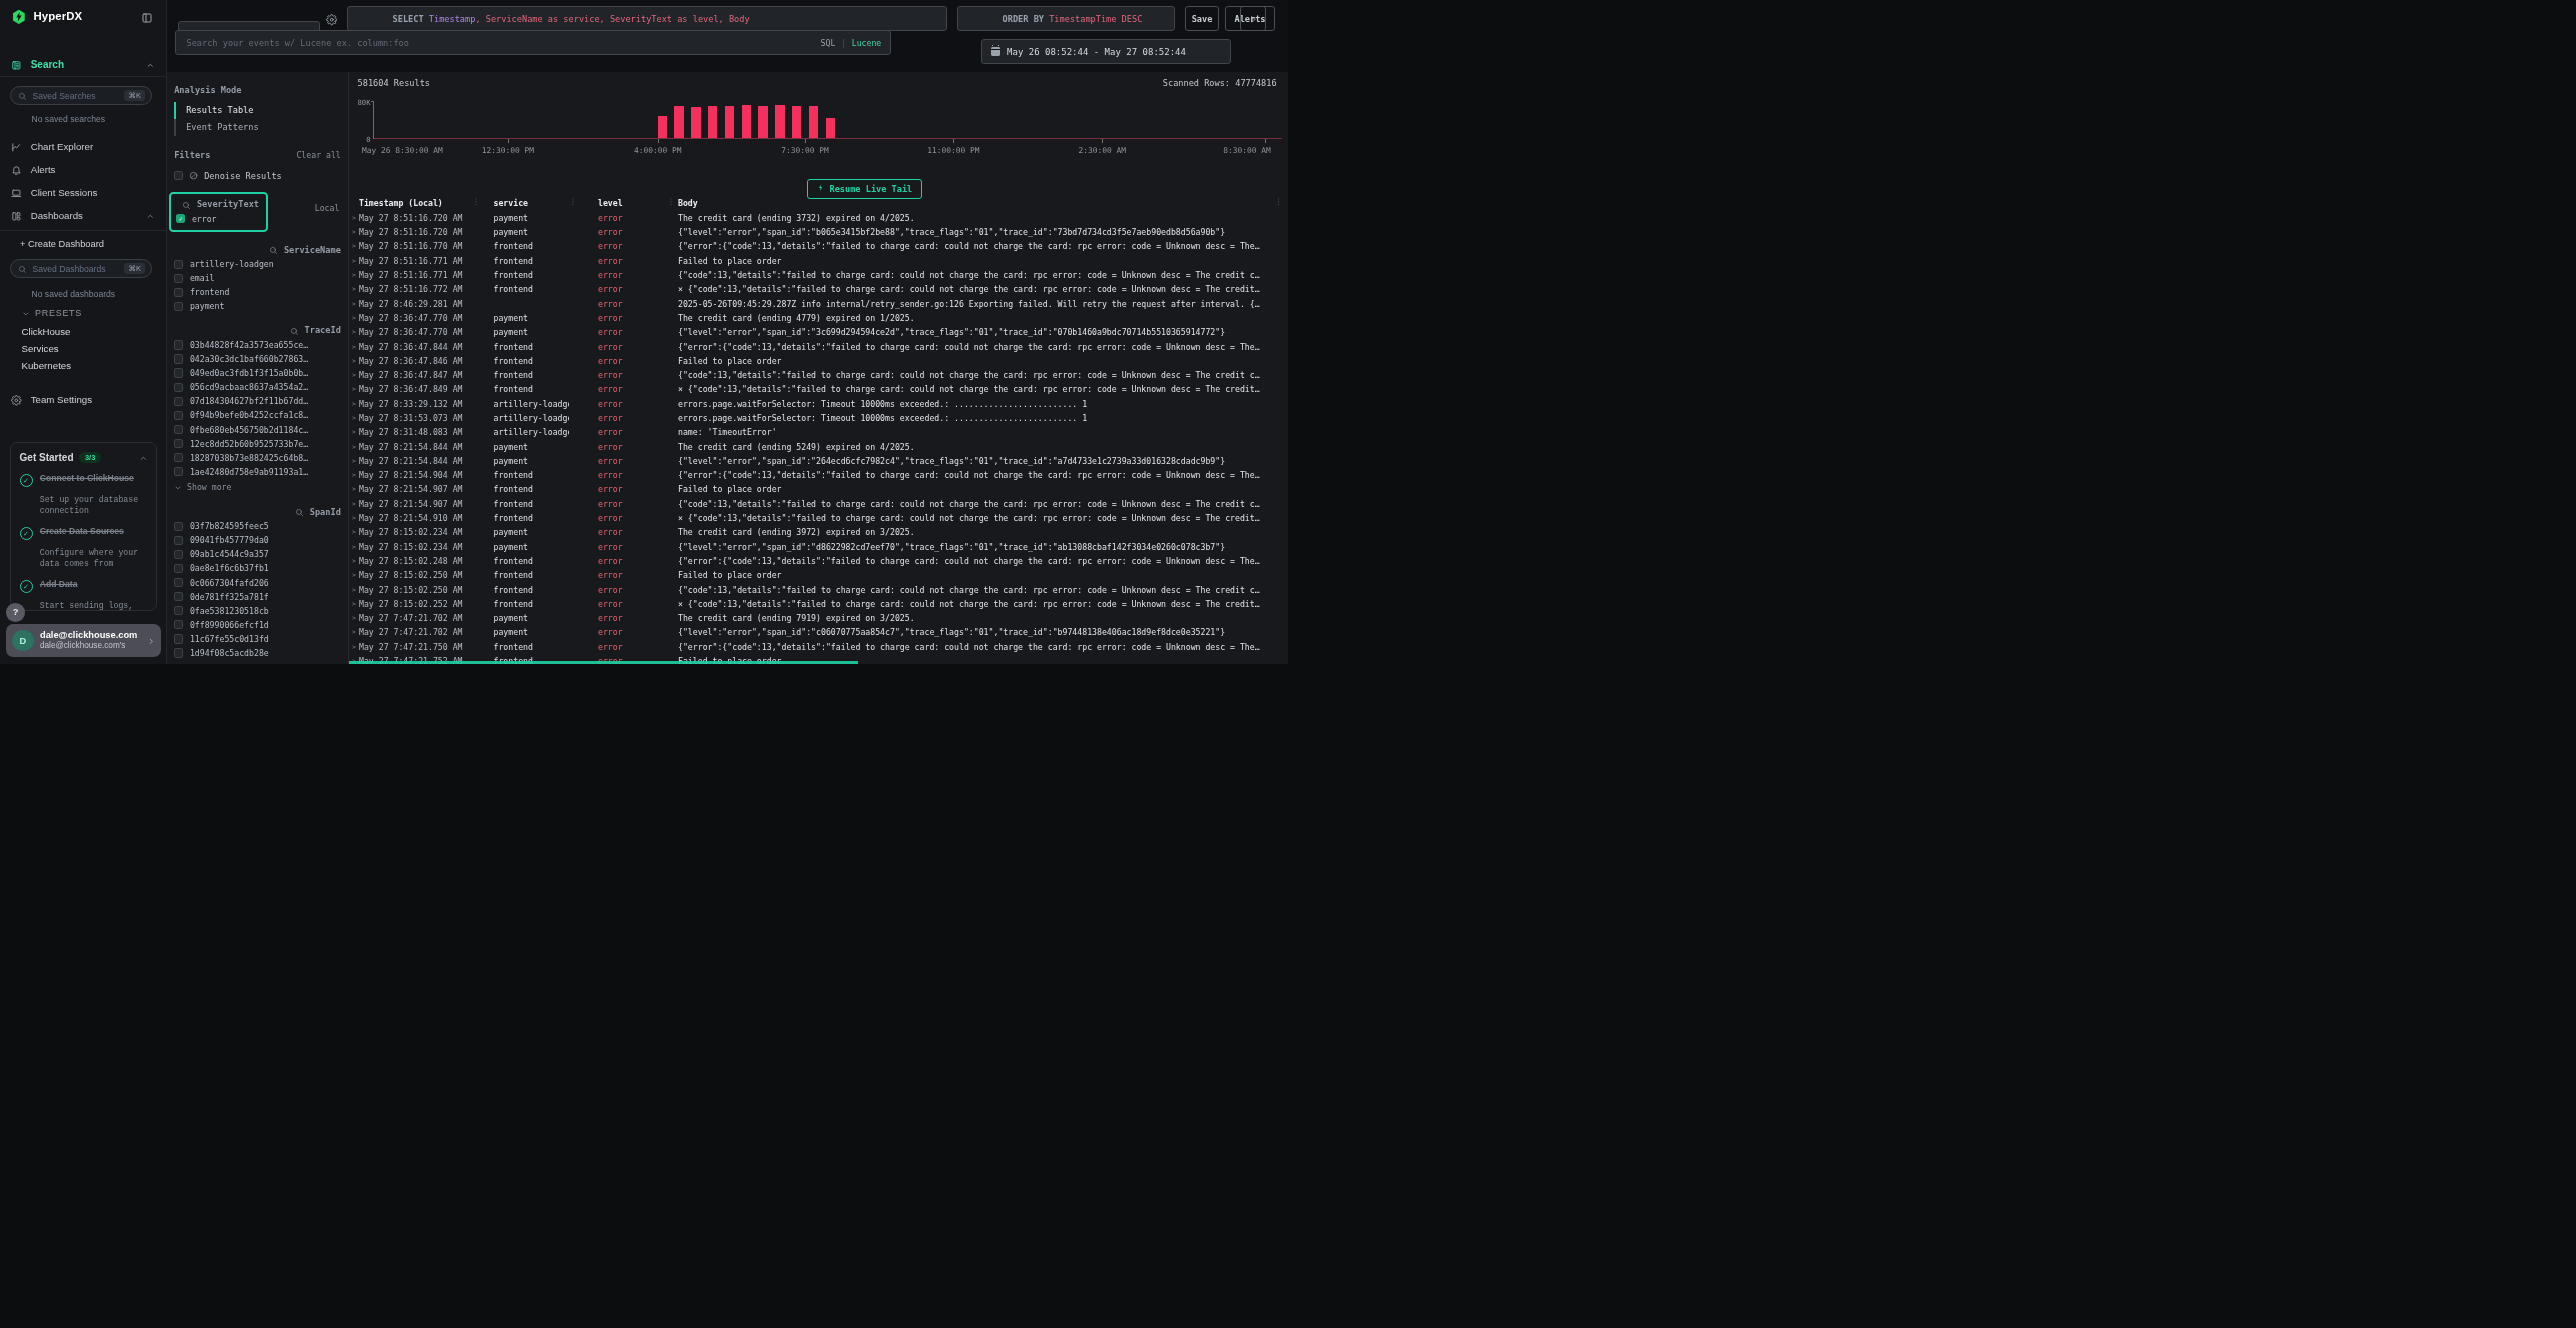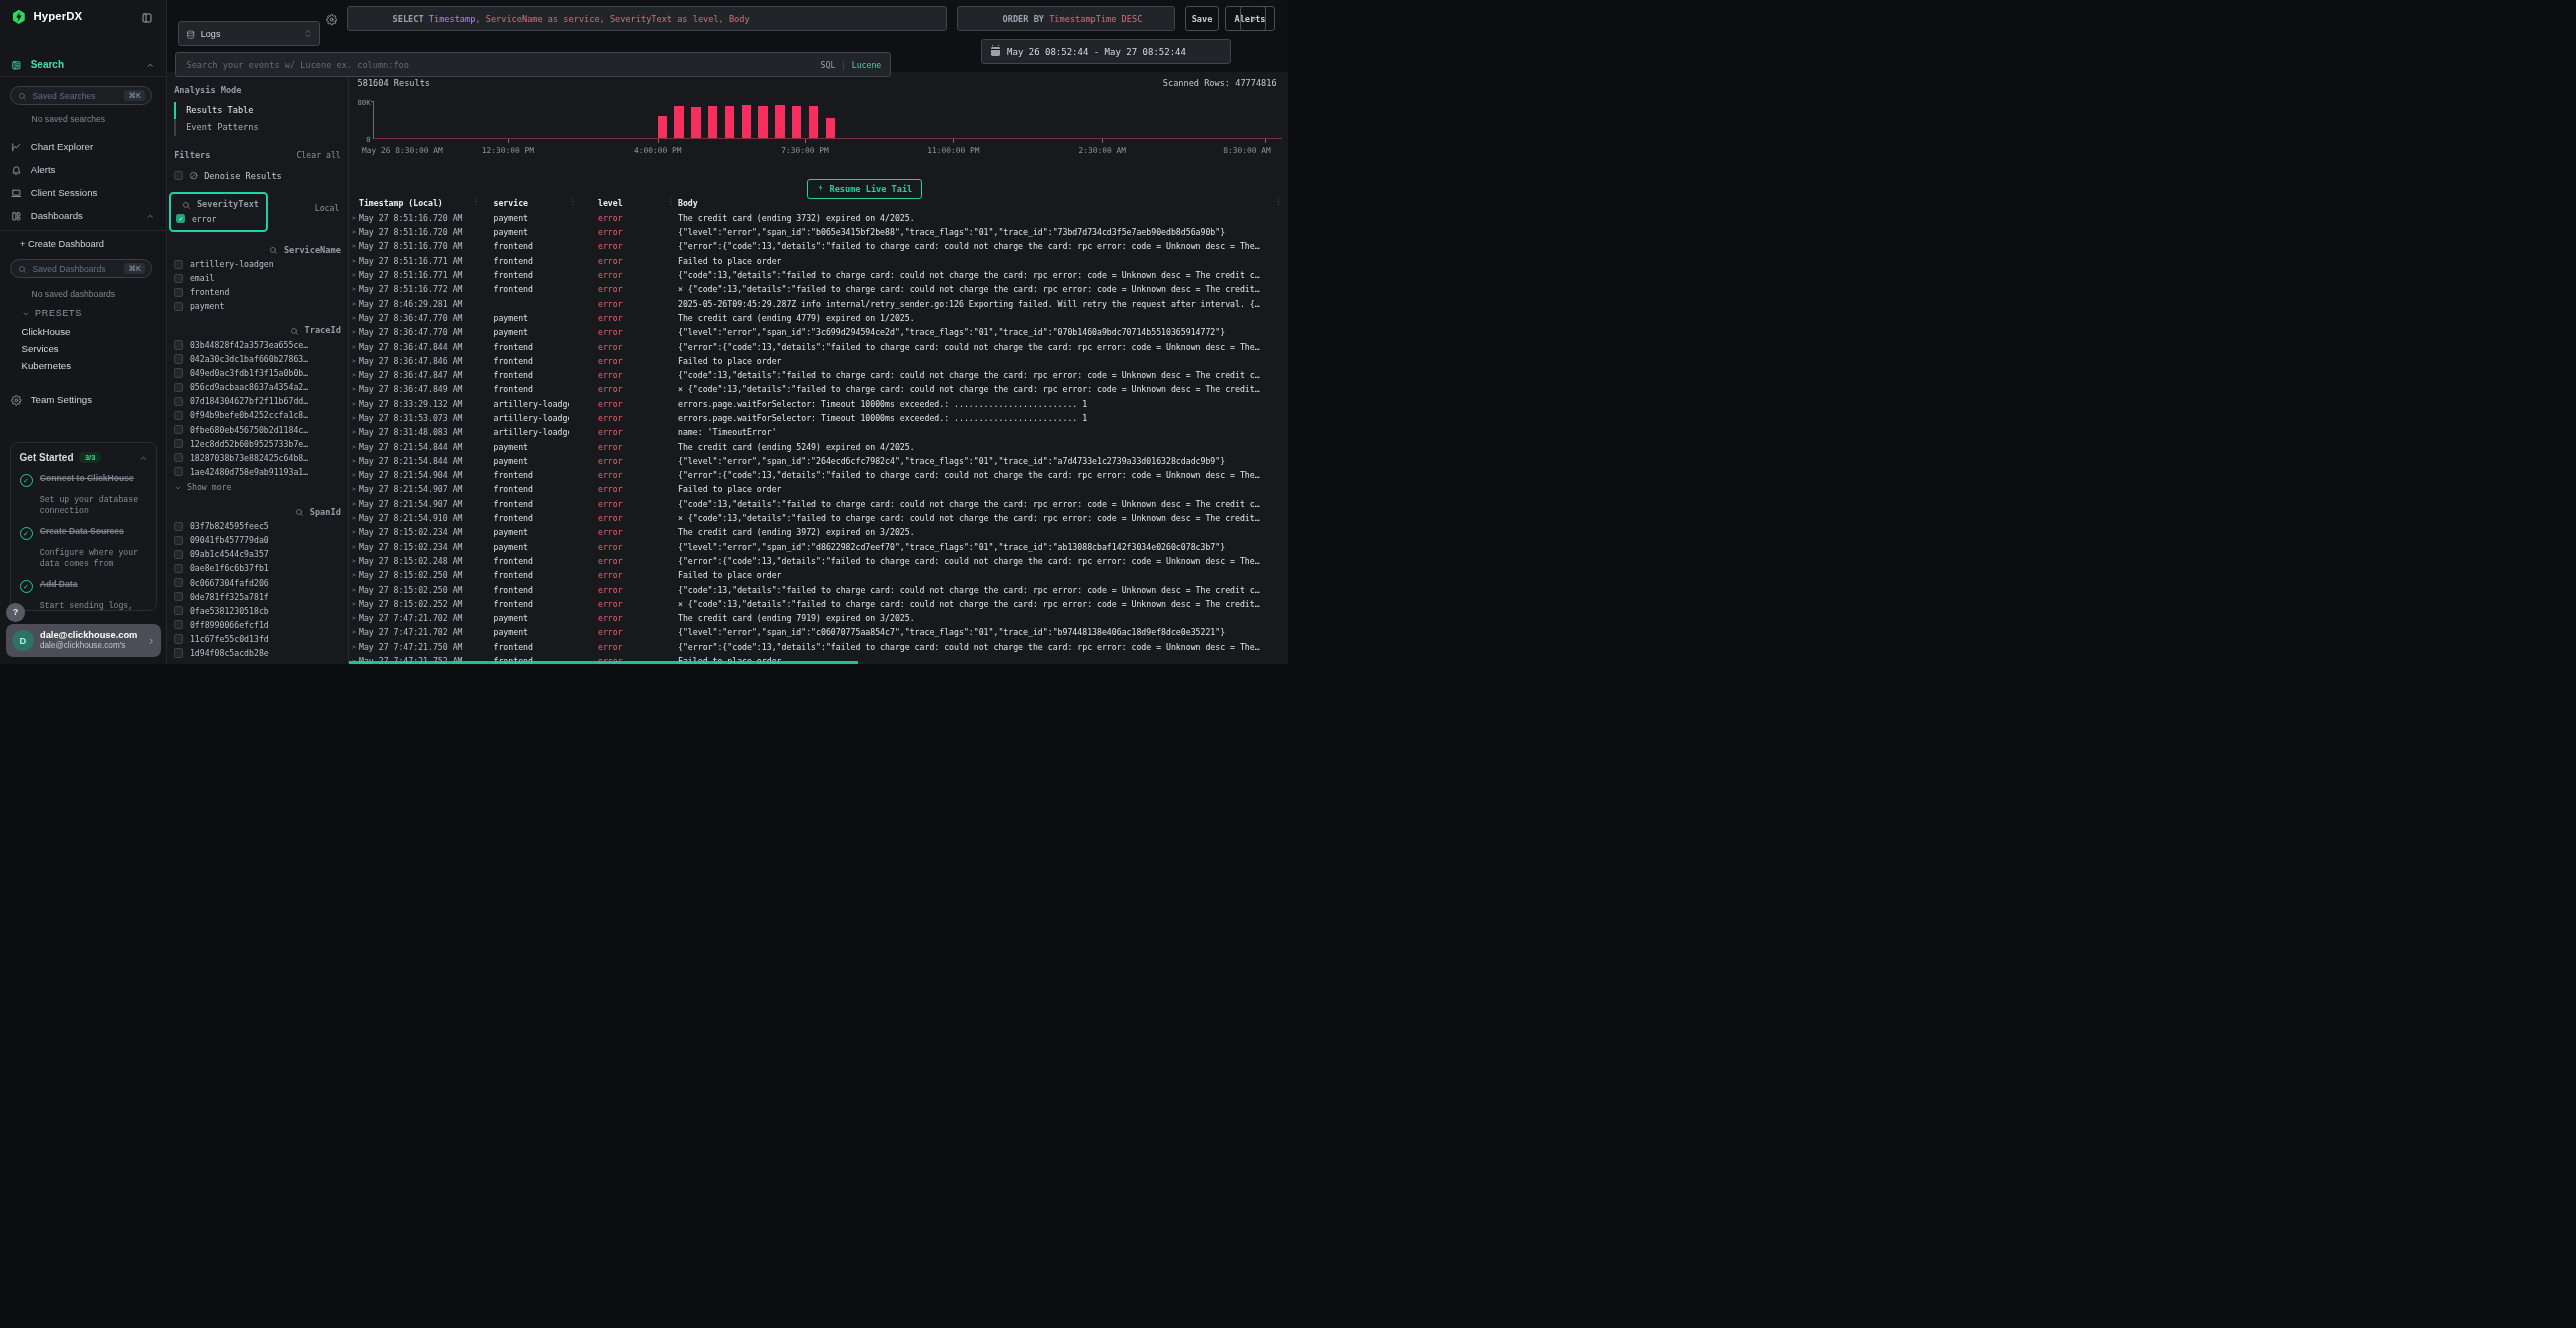"Search your events w/ Lucene" .search-box { top: 52px -> 30px }
